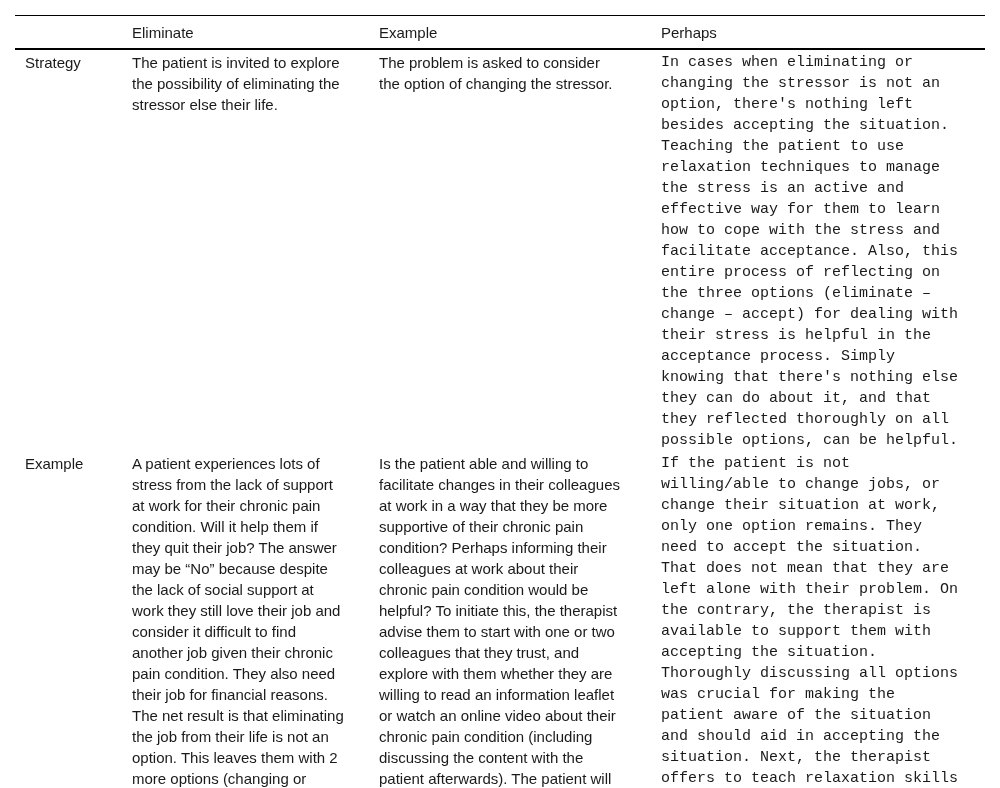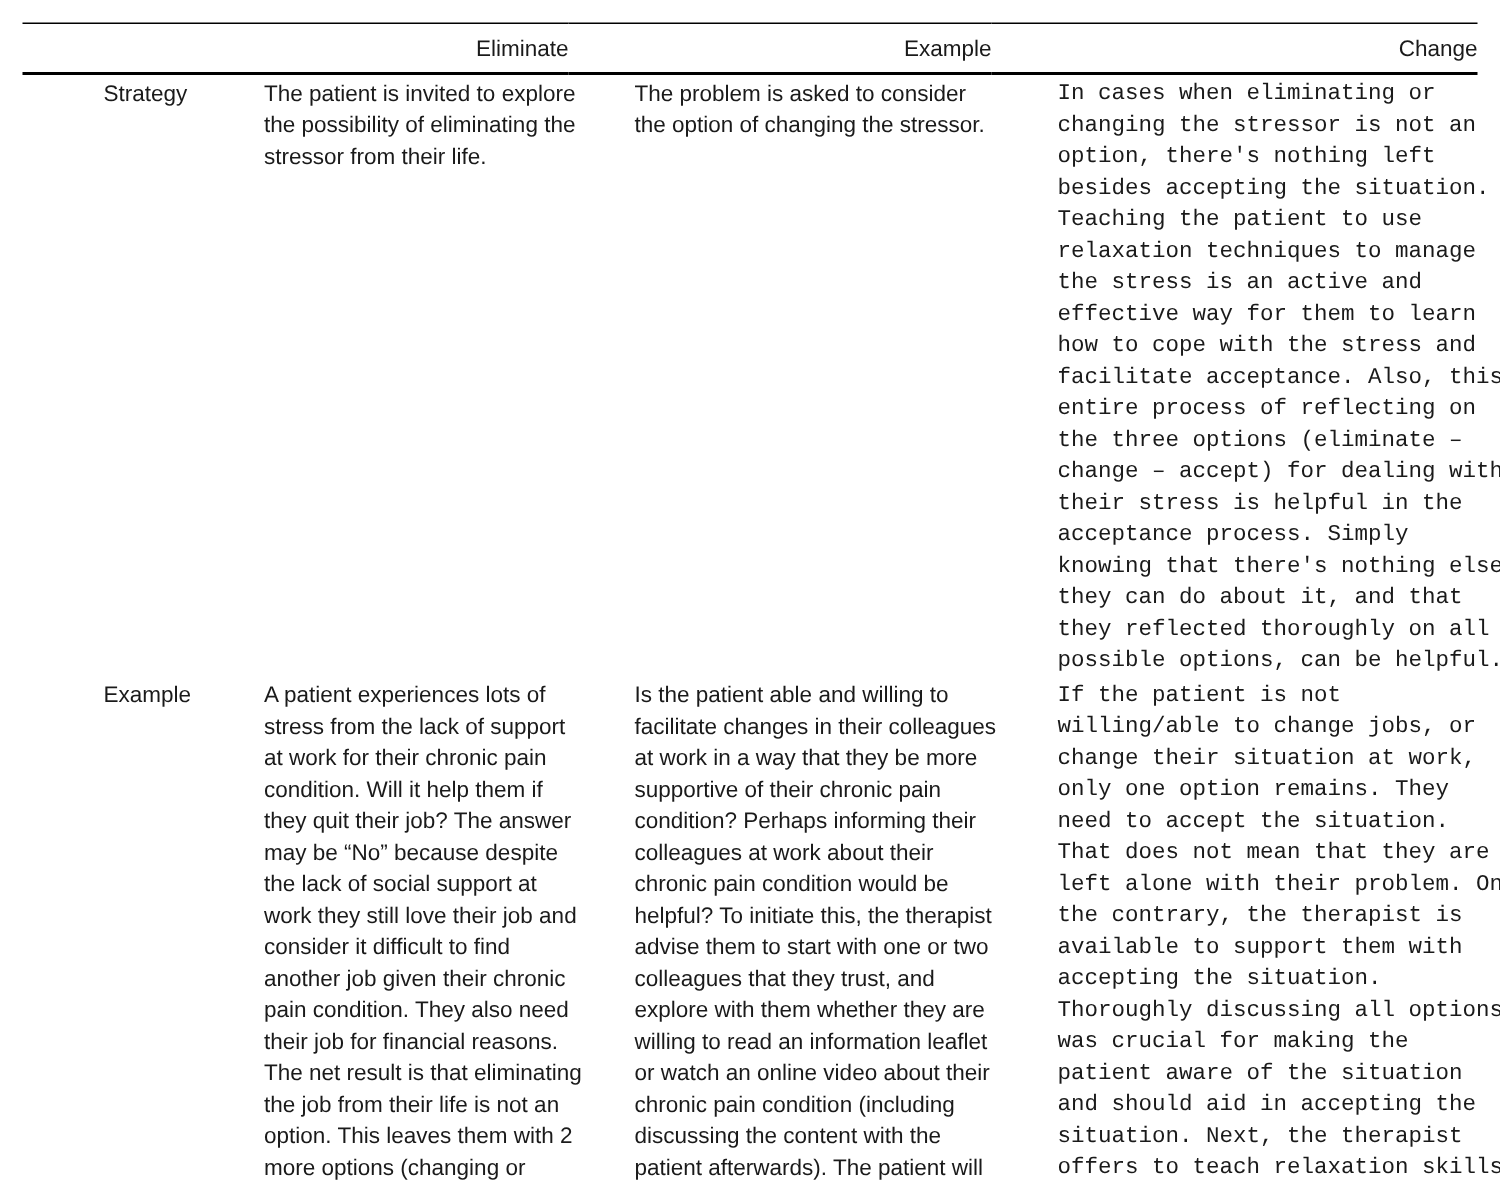"Eliminate" thead th { text-align: right -> left }
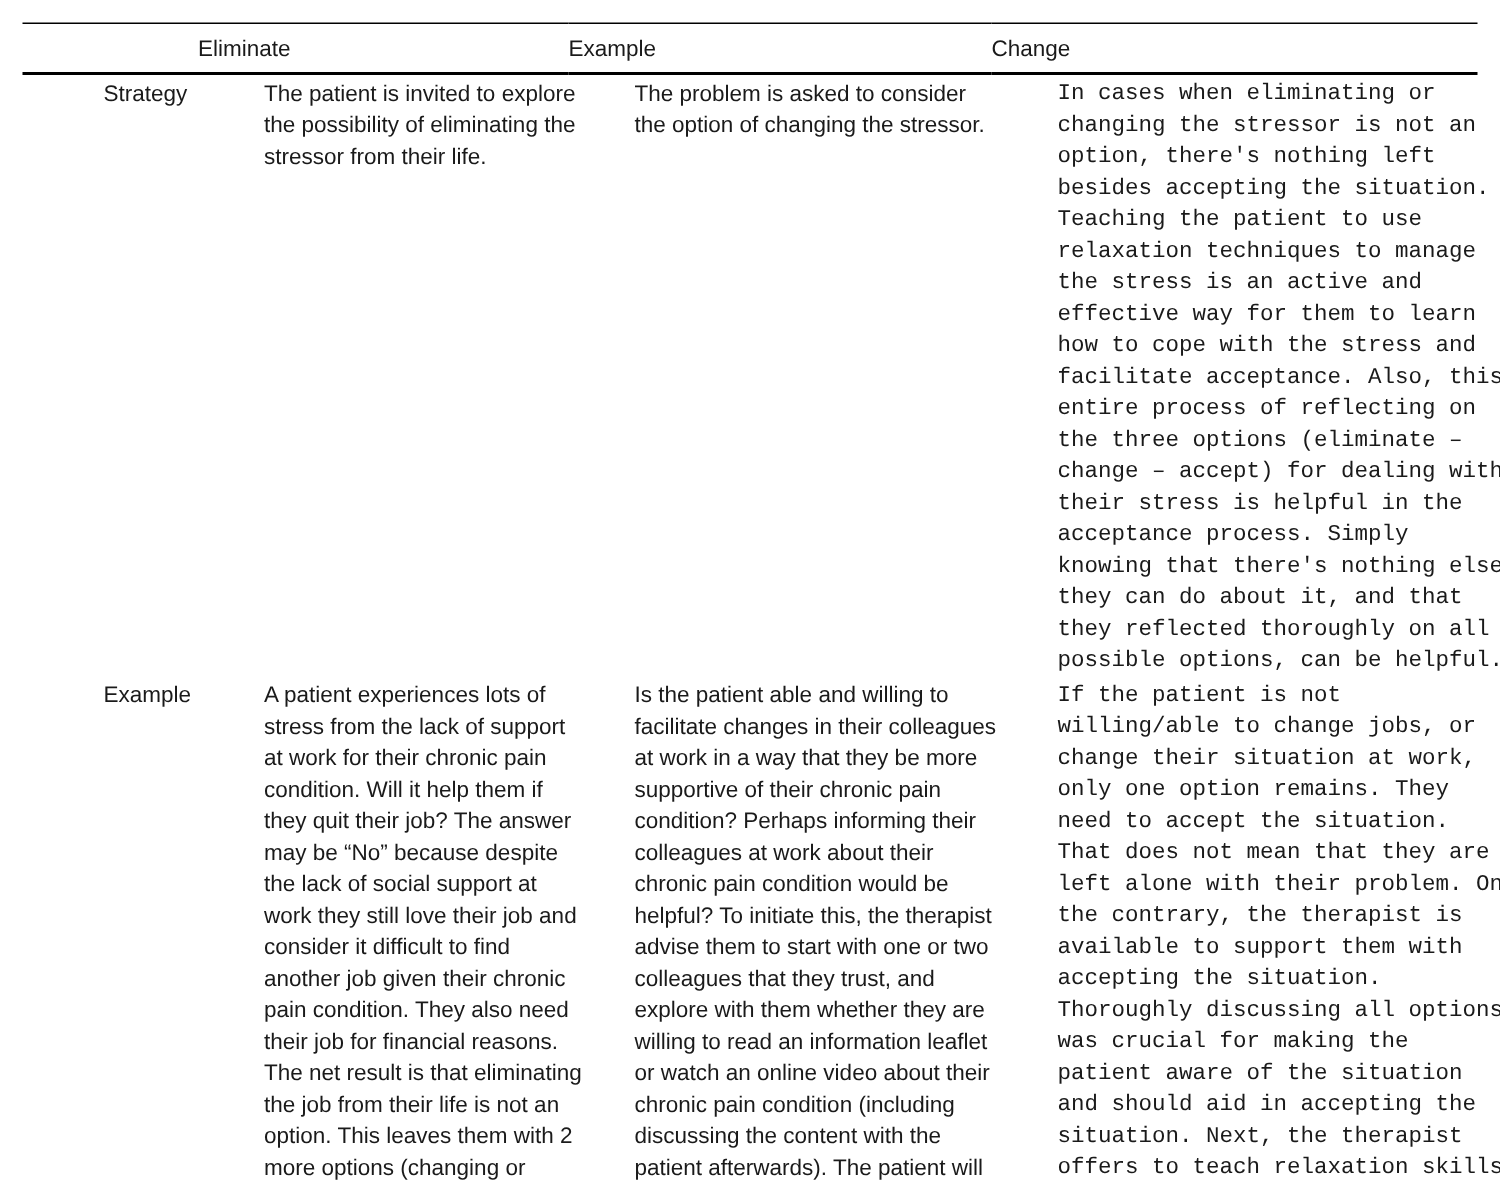"Change" th { text: Change -> Perhaps }
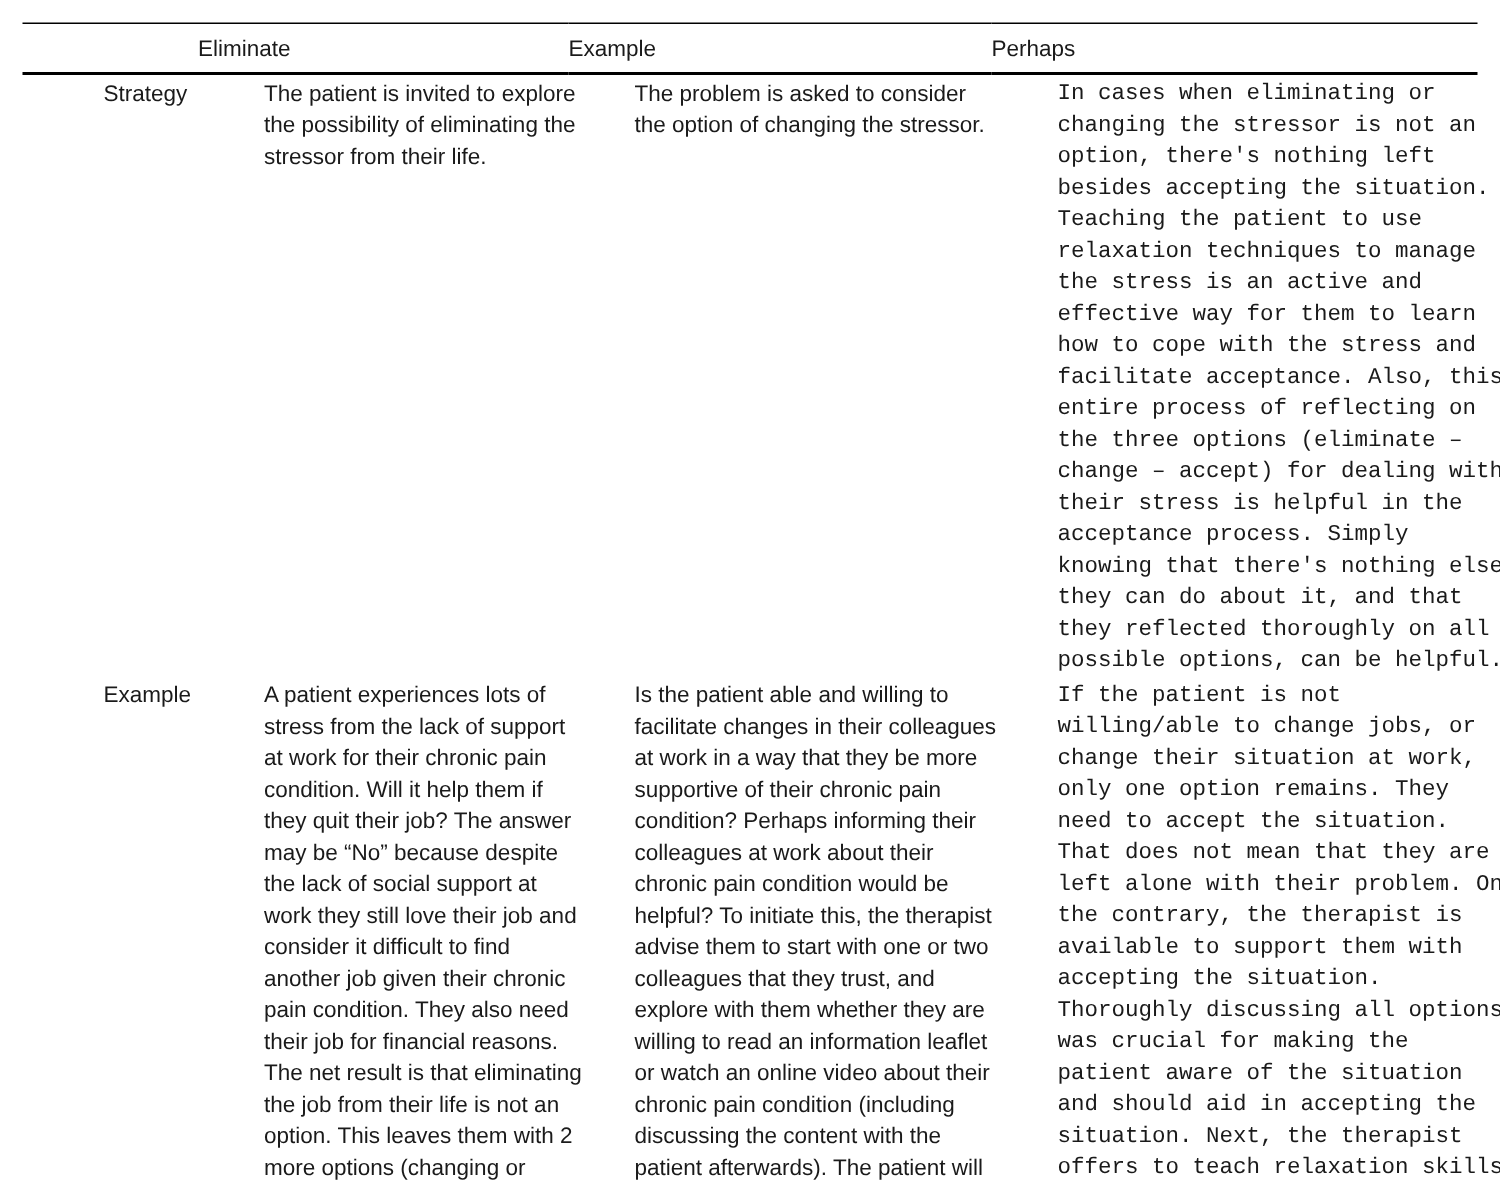"Strategy" .cell-text { margin-left: 44px -> none }
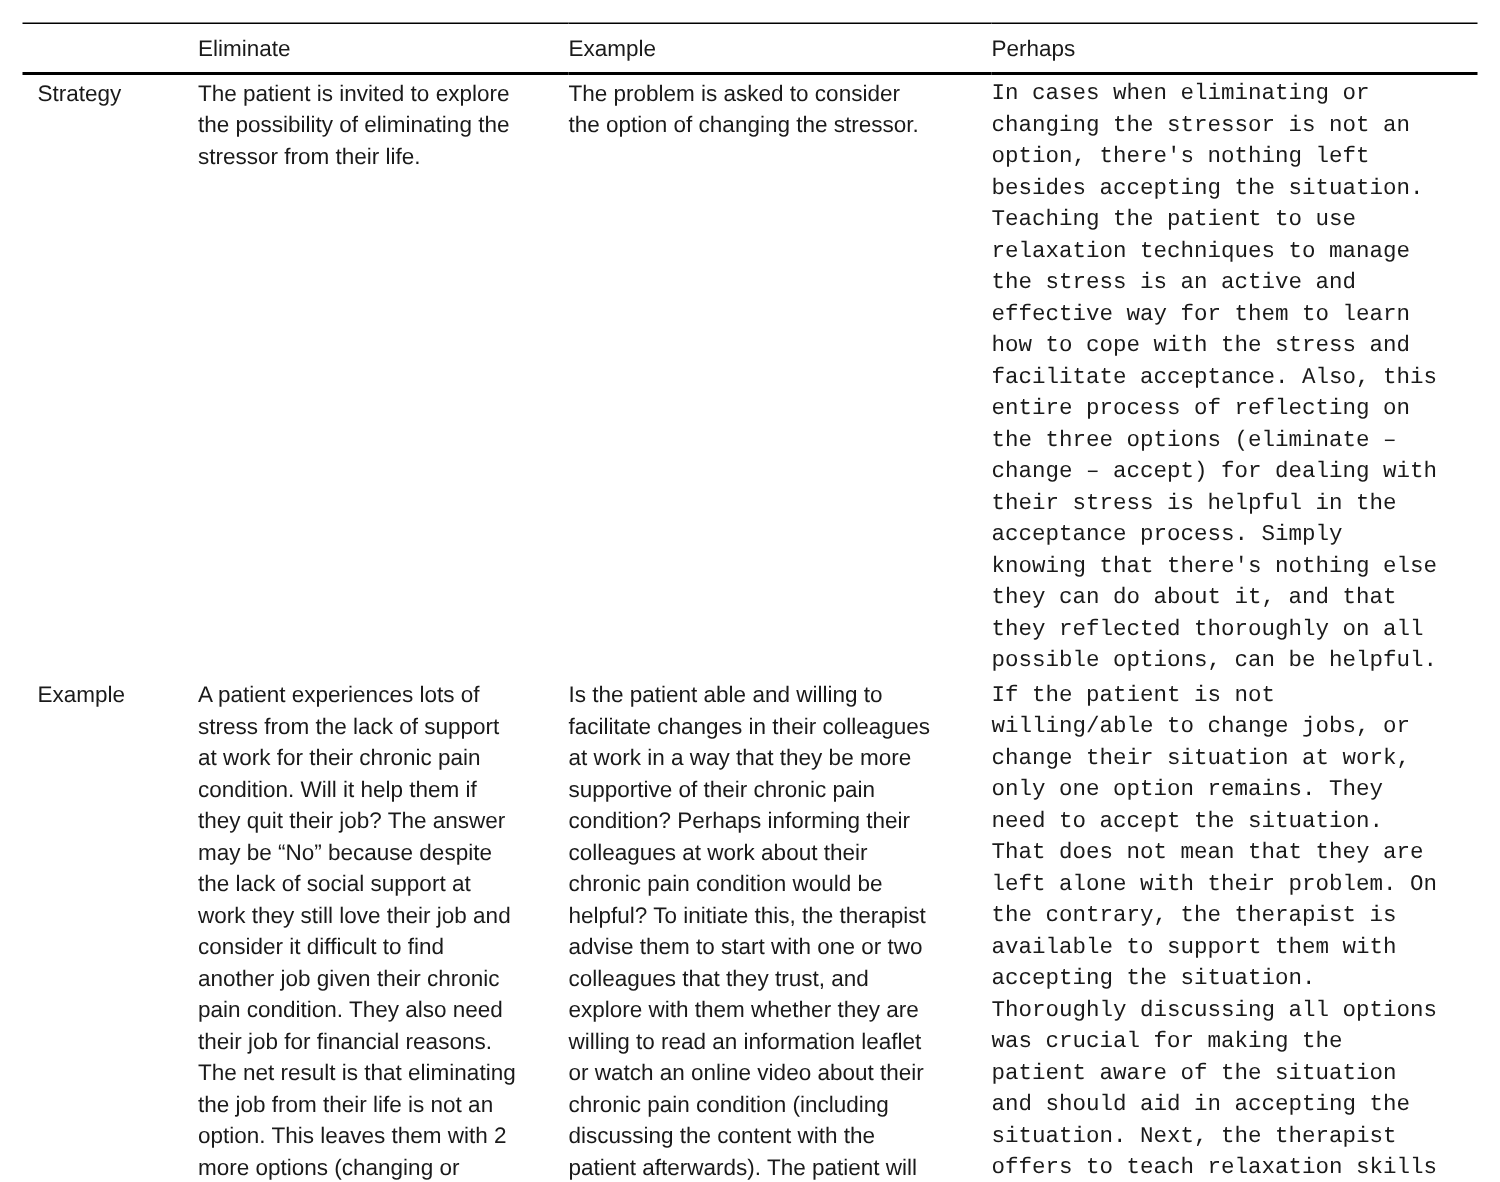"The patient is invited to" span.cell-text { text: from -> else }
